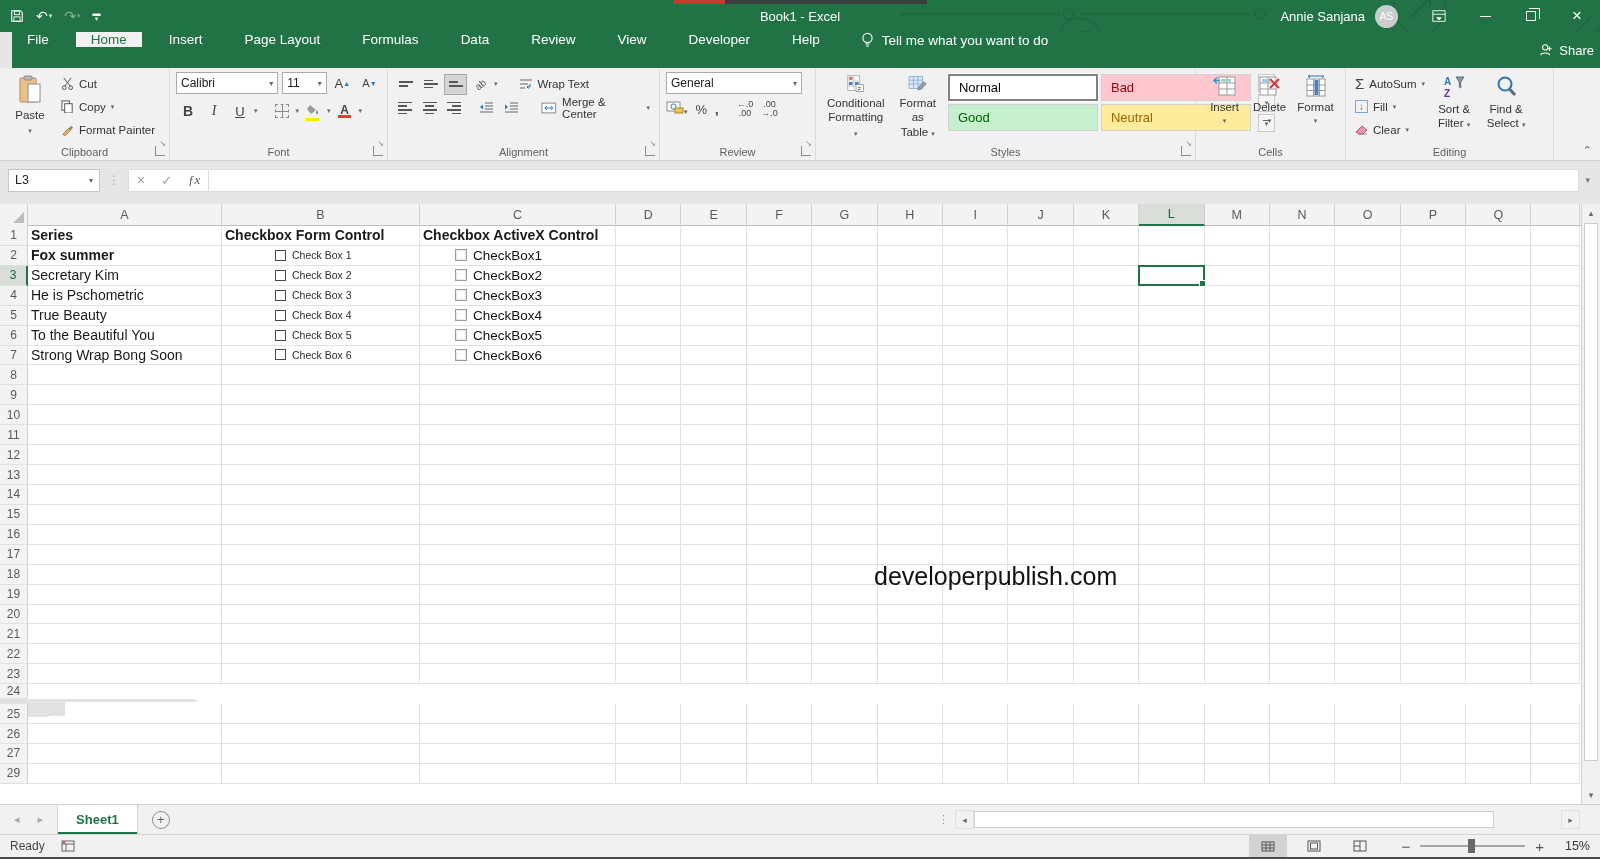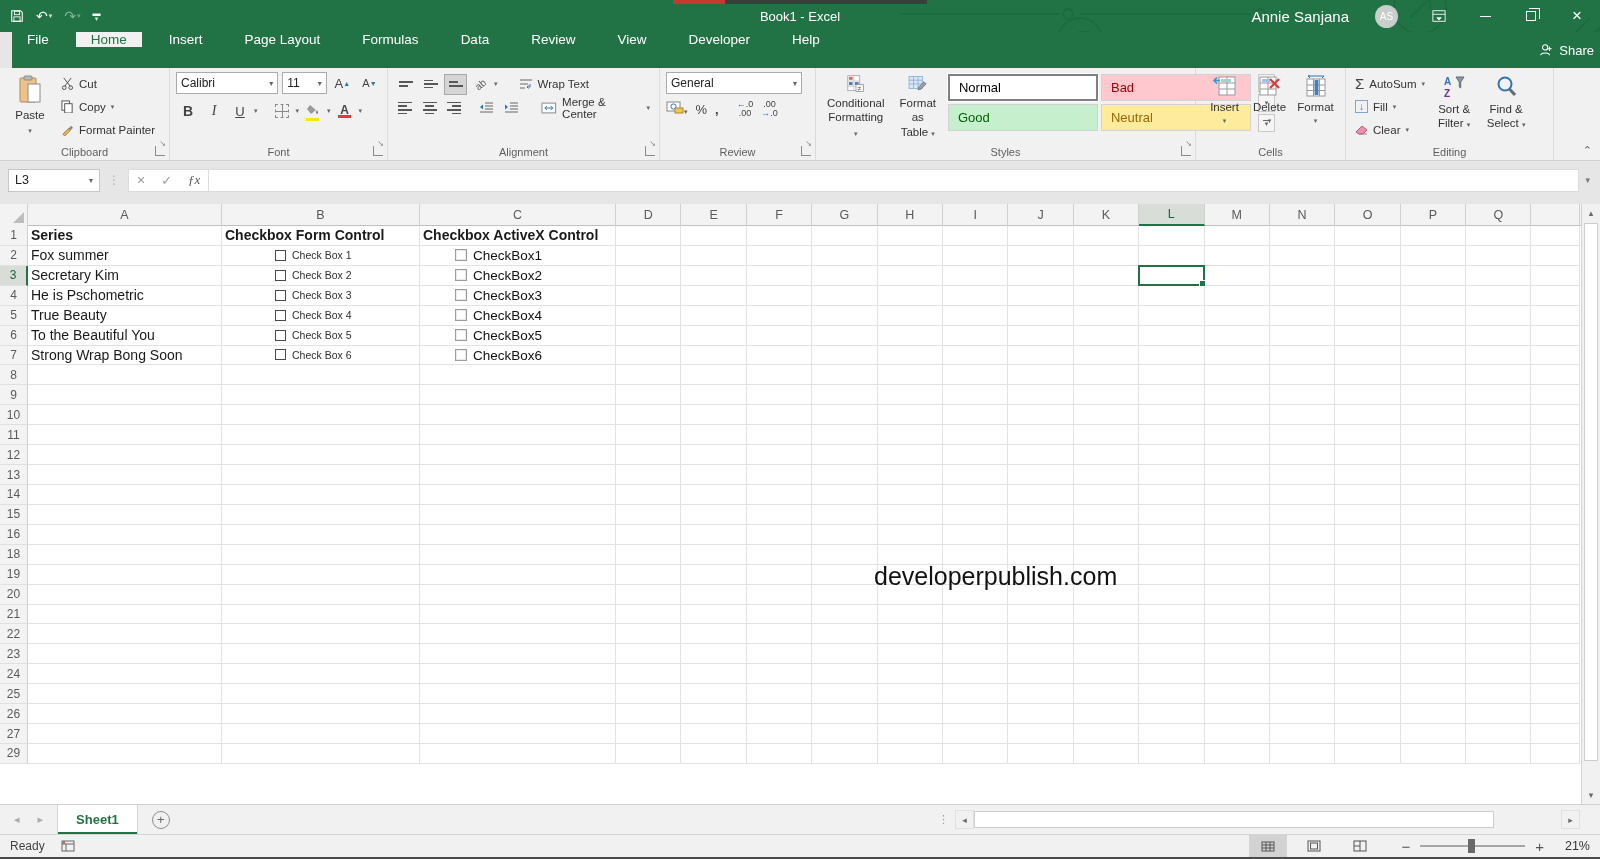"Annie Sanjana" .user-name { font-size: 15px -> 13px; margin-right: 26px -> 10px }
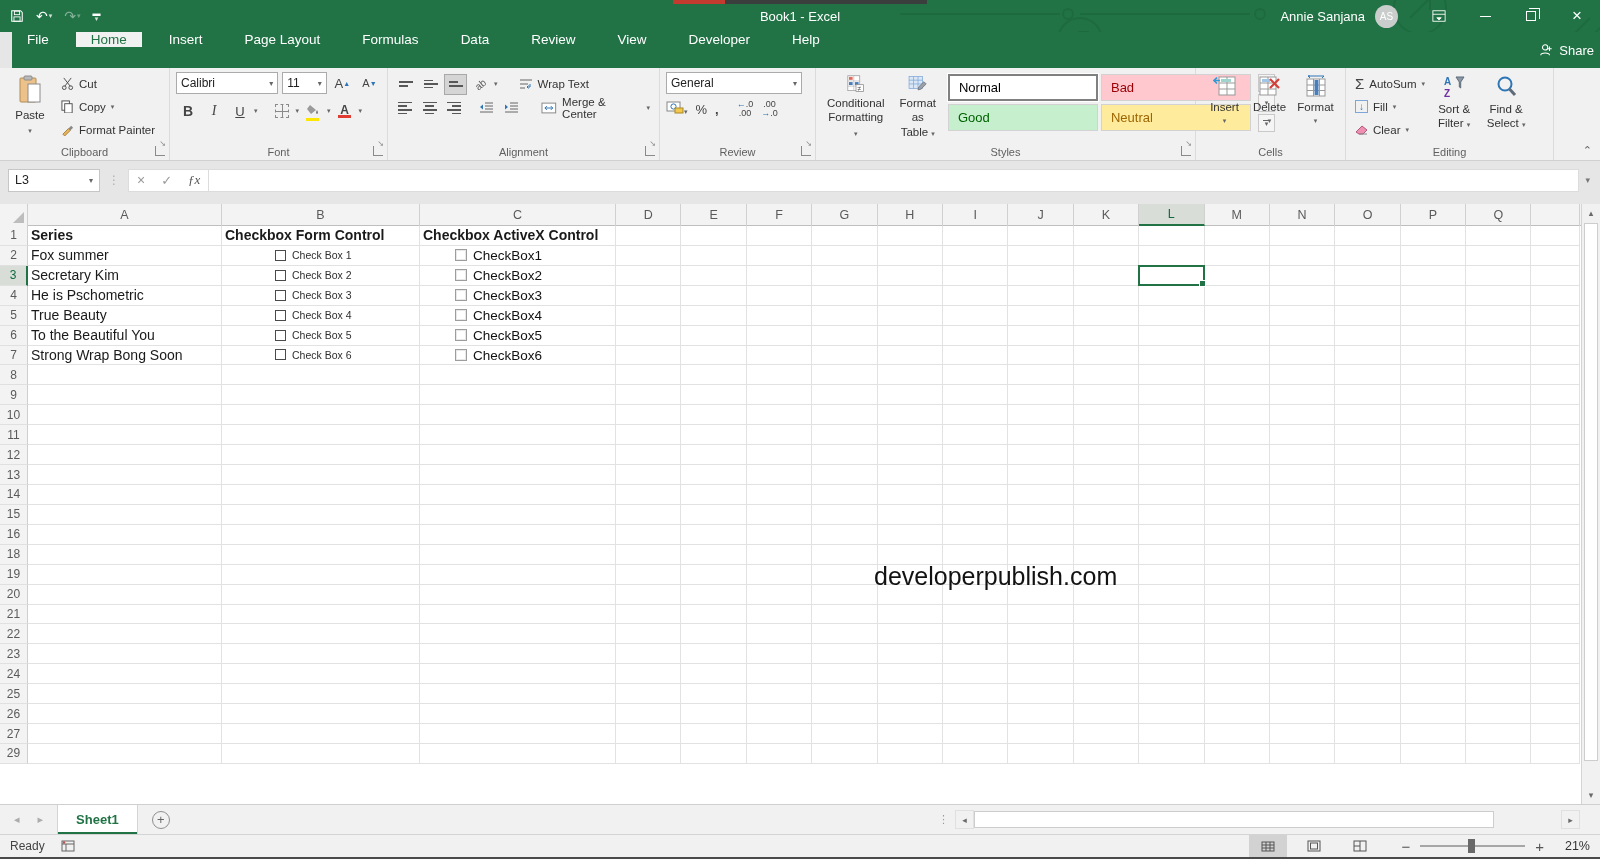"Tell me what you want" div.tellme { html: none -> <div> <svg> <circle></circle> <path></path> </svg> <span>Tell me what you want to do</span> </div> }
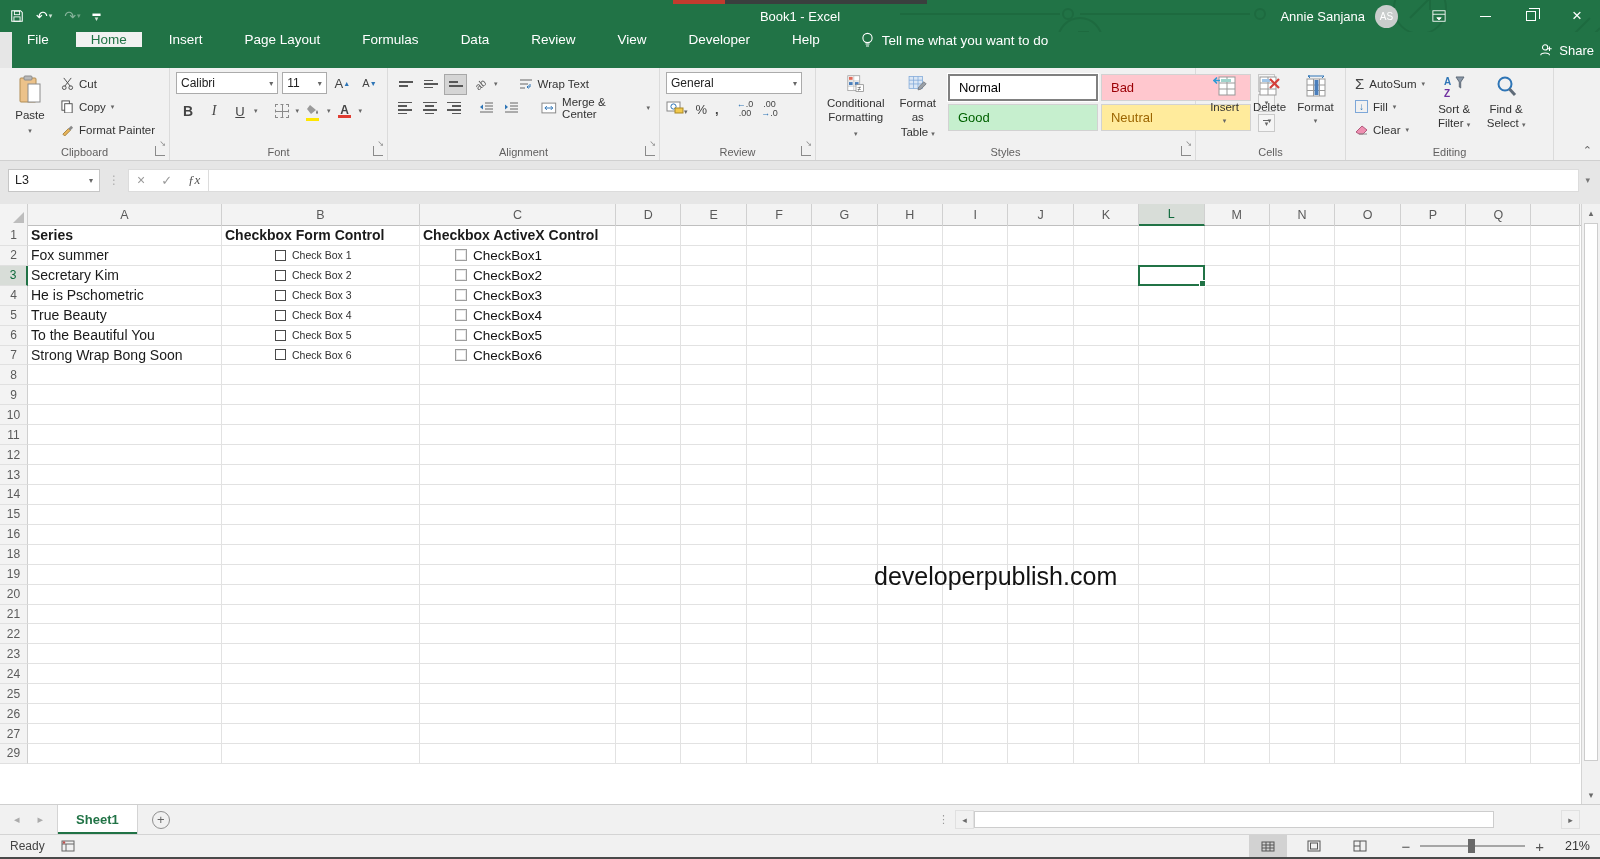"Fox summer" div.gcell { font-weight: none -> bold }
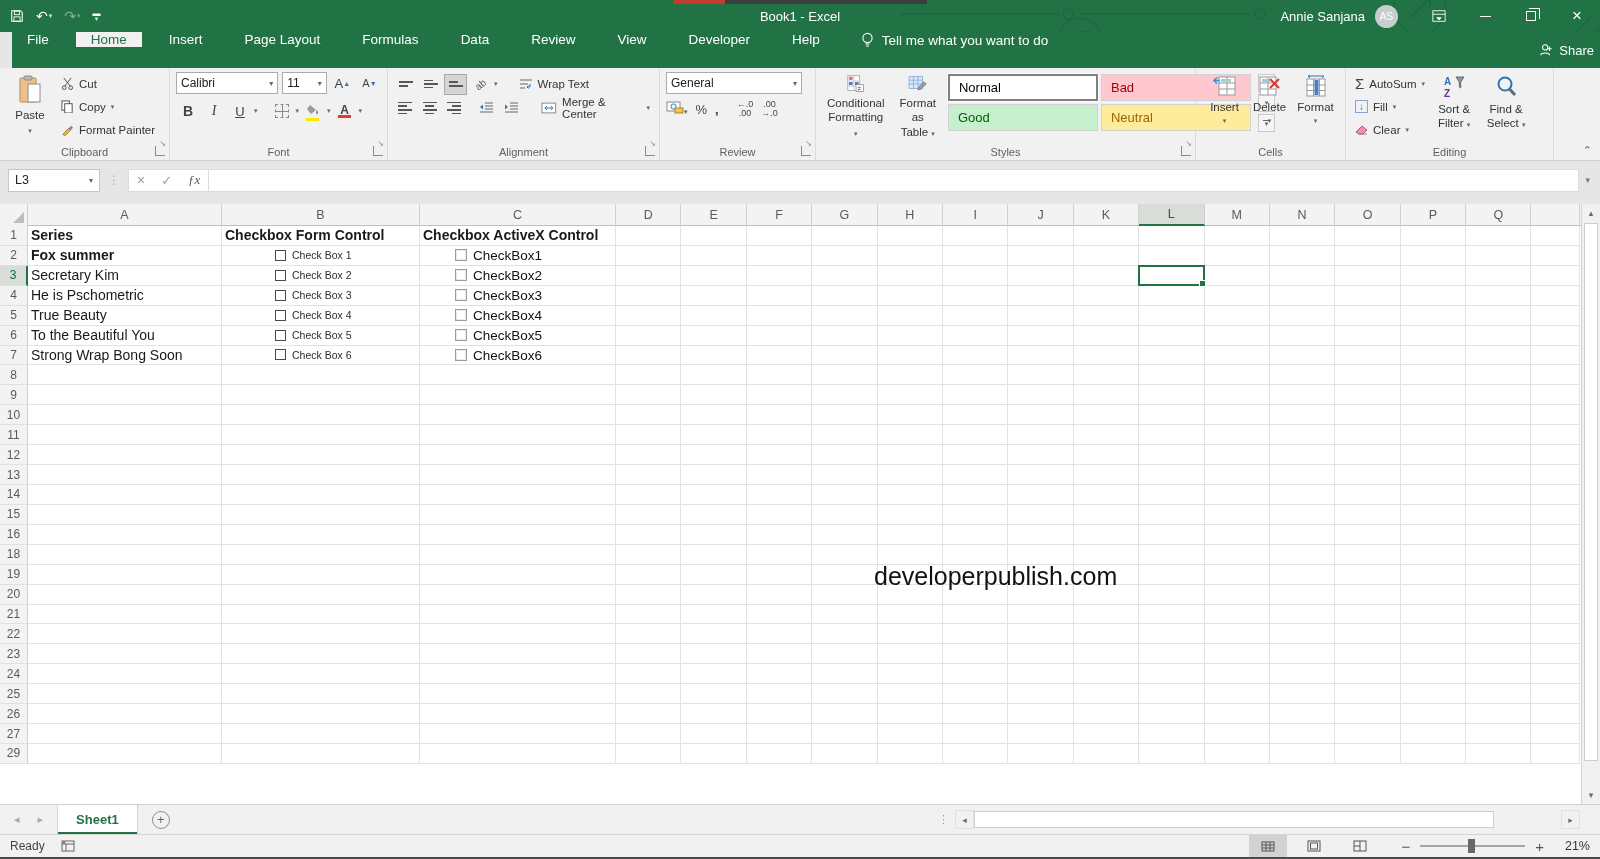"17" div.grow { html: none -> <div> <div>17</div> <div></div> <div></div> <div></div> <div></div> <div></div> <div></div> <div></div> <div></div> <div></div> <div></div> <div></div> <div></div> <div></div> <div></div> <div></div> <div></div> <div></div> <div></div> </div> }
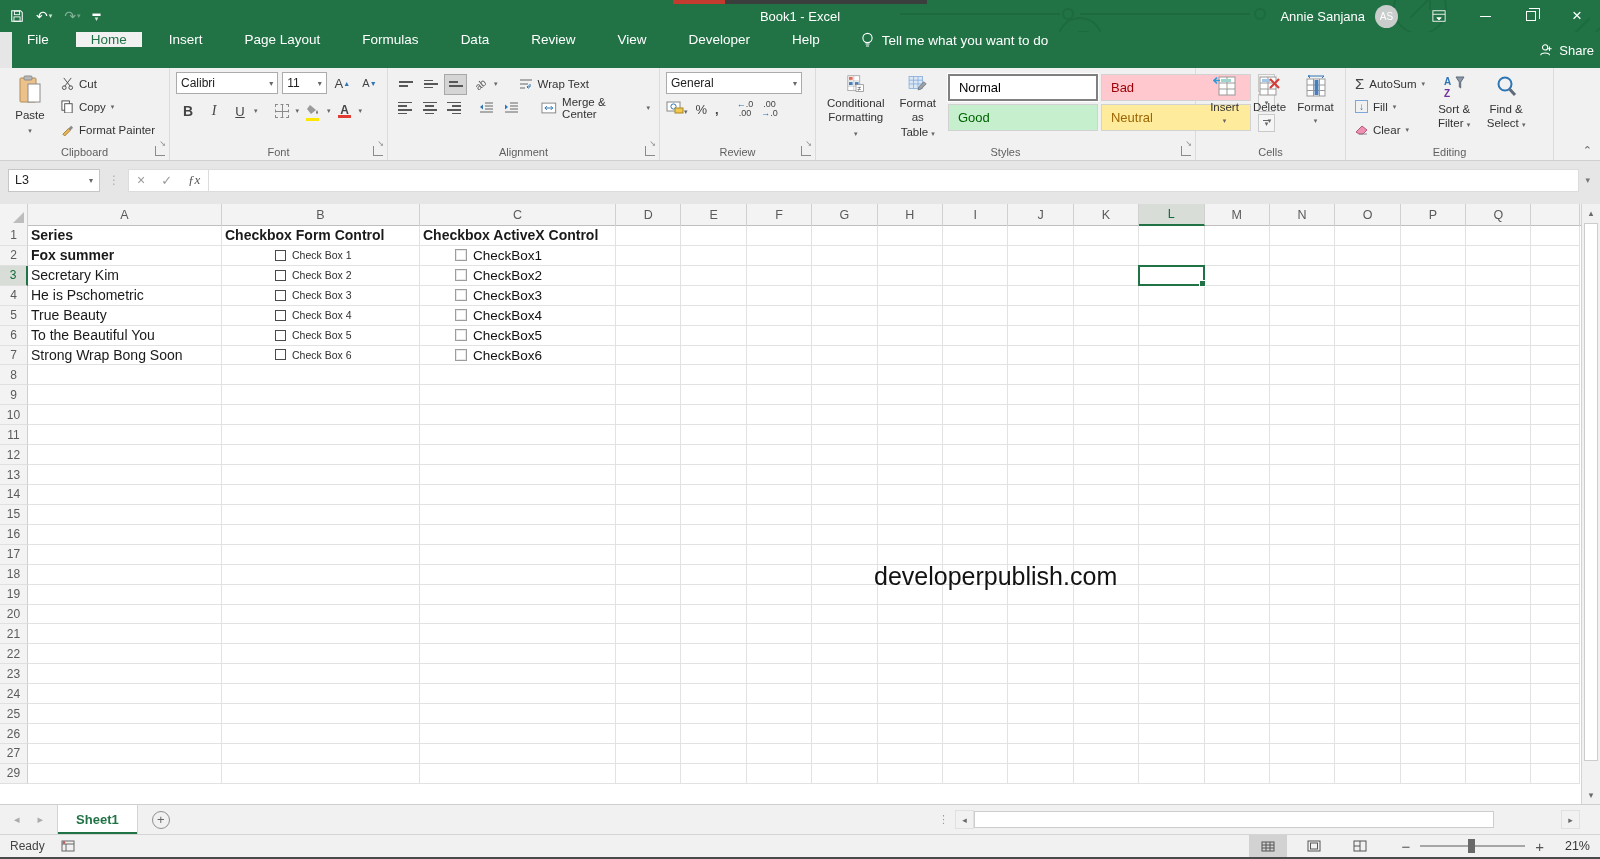"24" div.grow { flex-direction: none -> column }
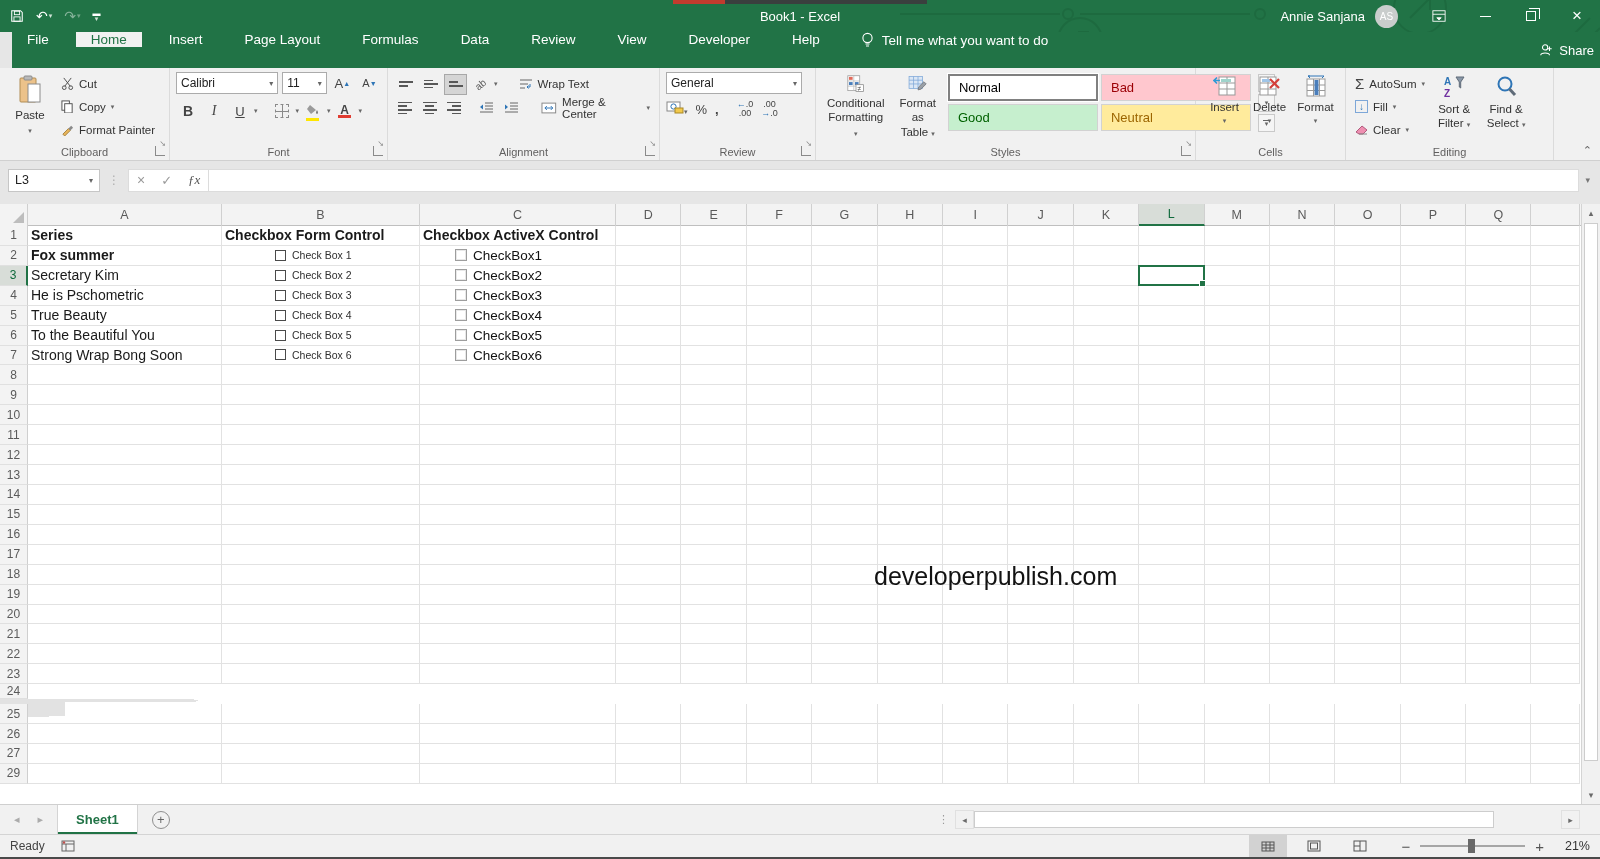"21%" span.zpct { text: 21% -> 15% }
